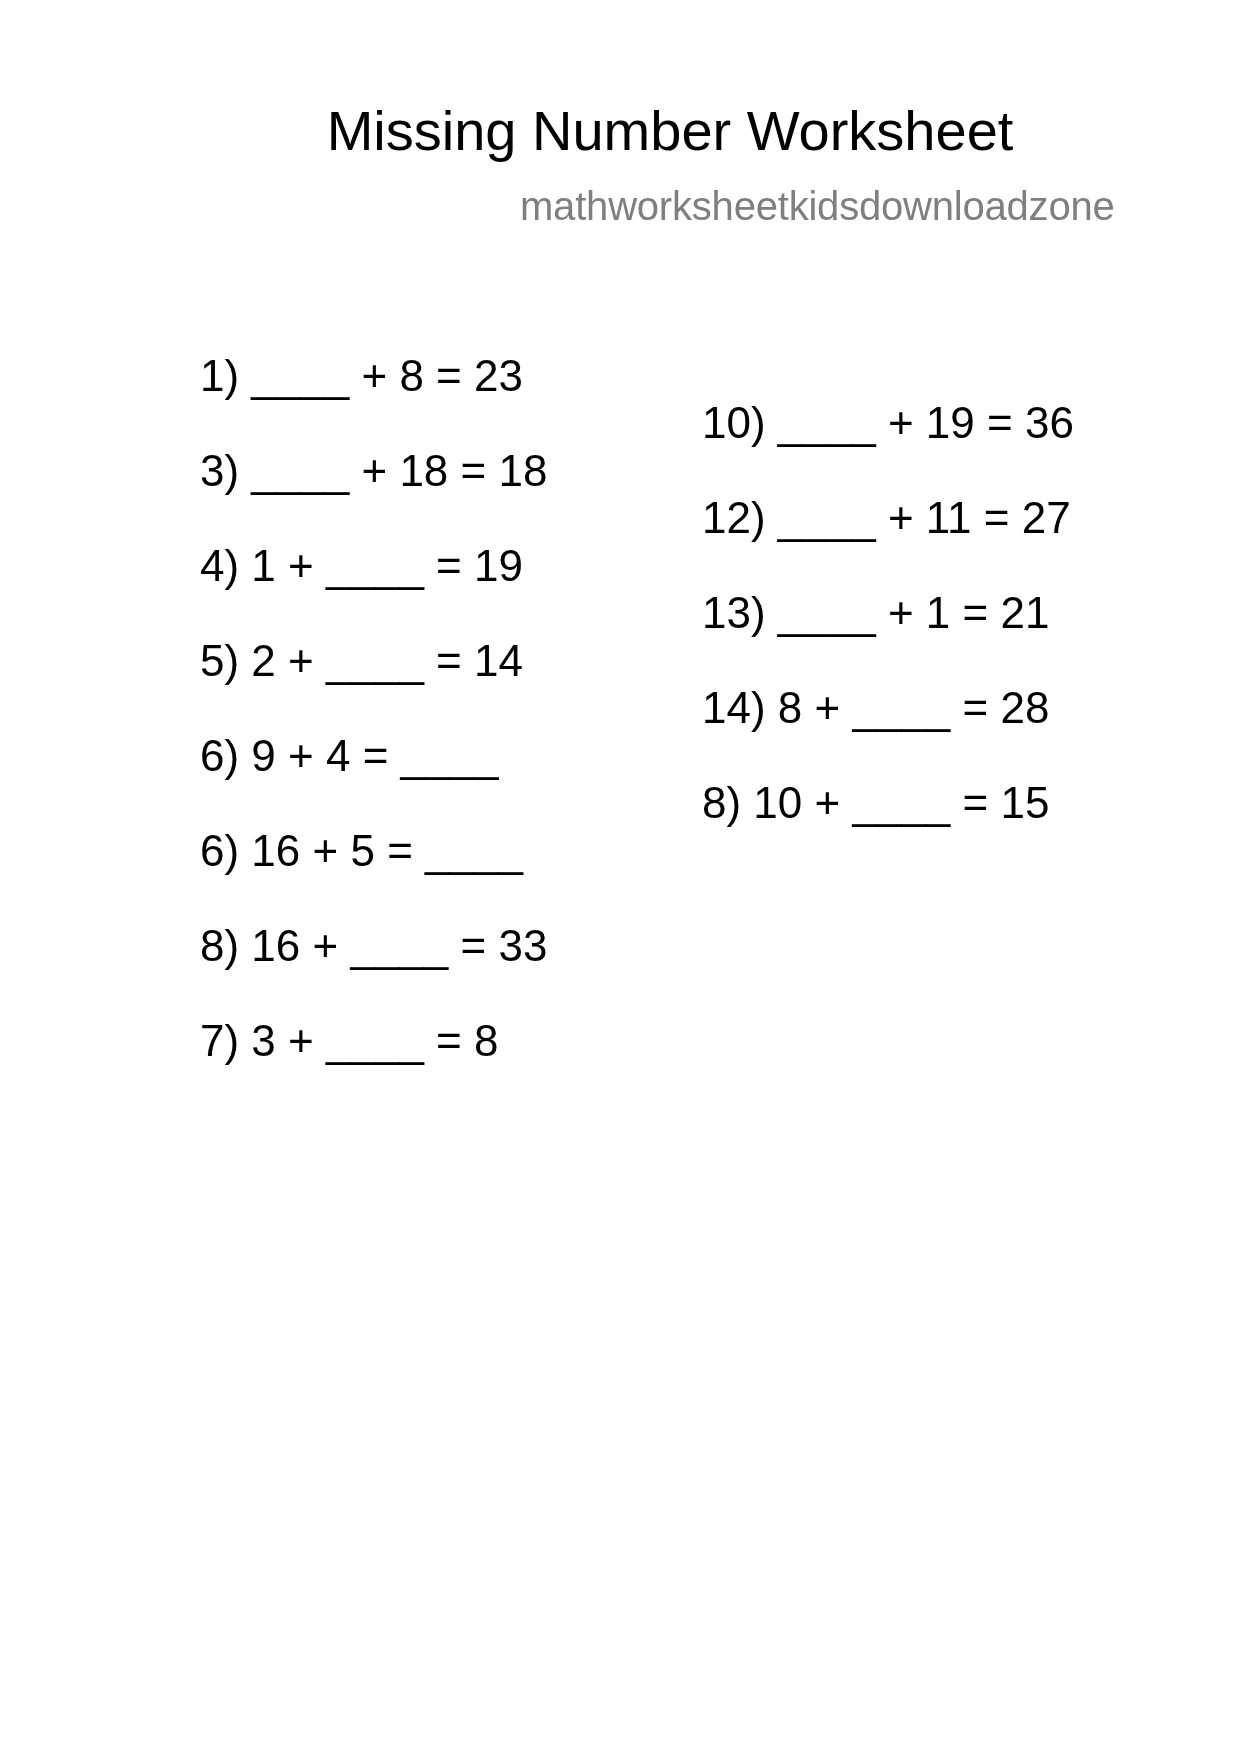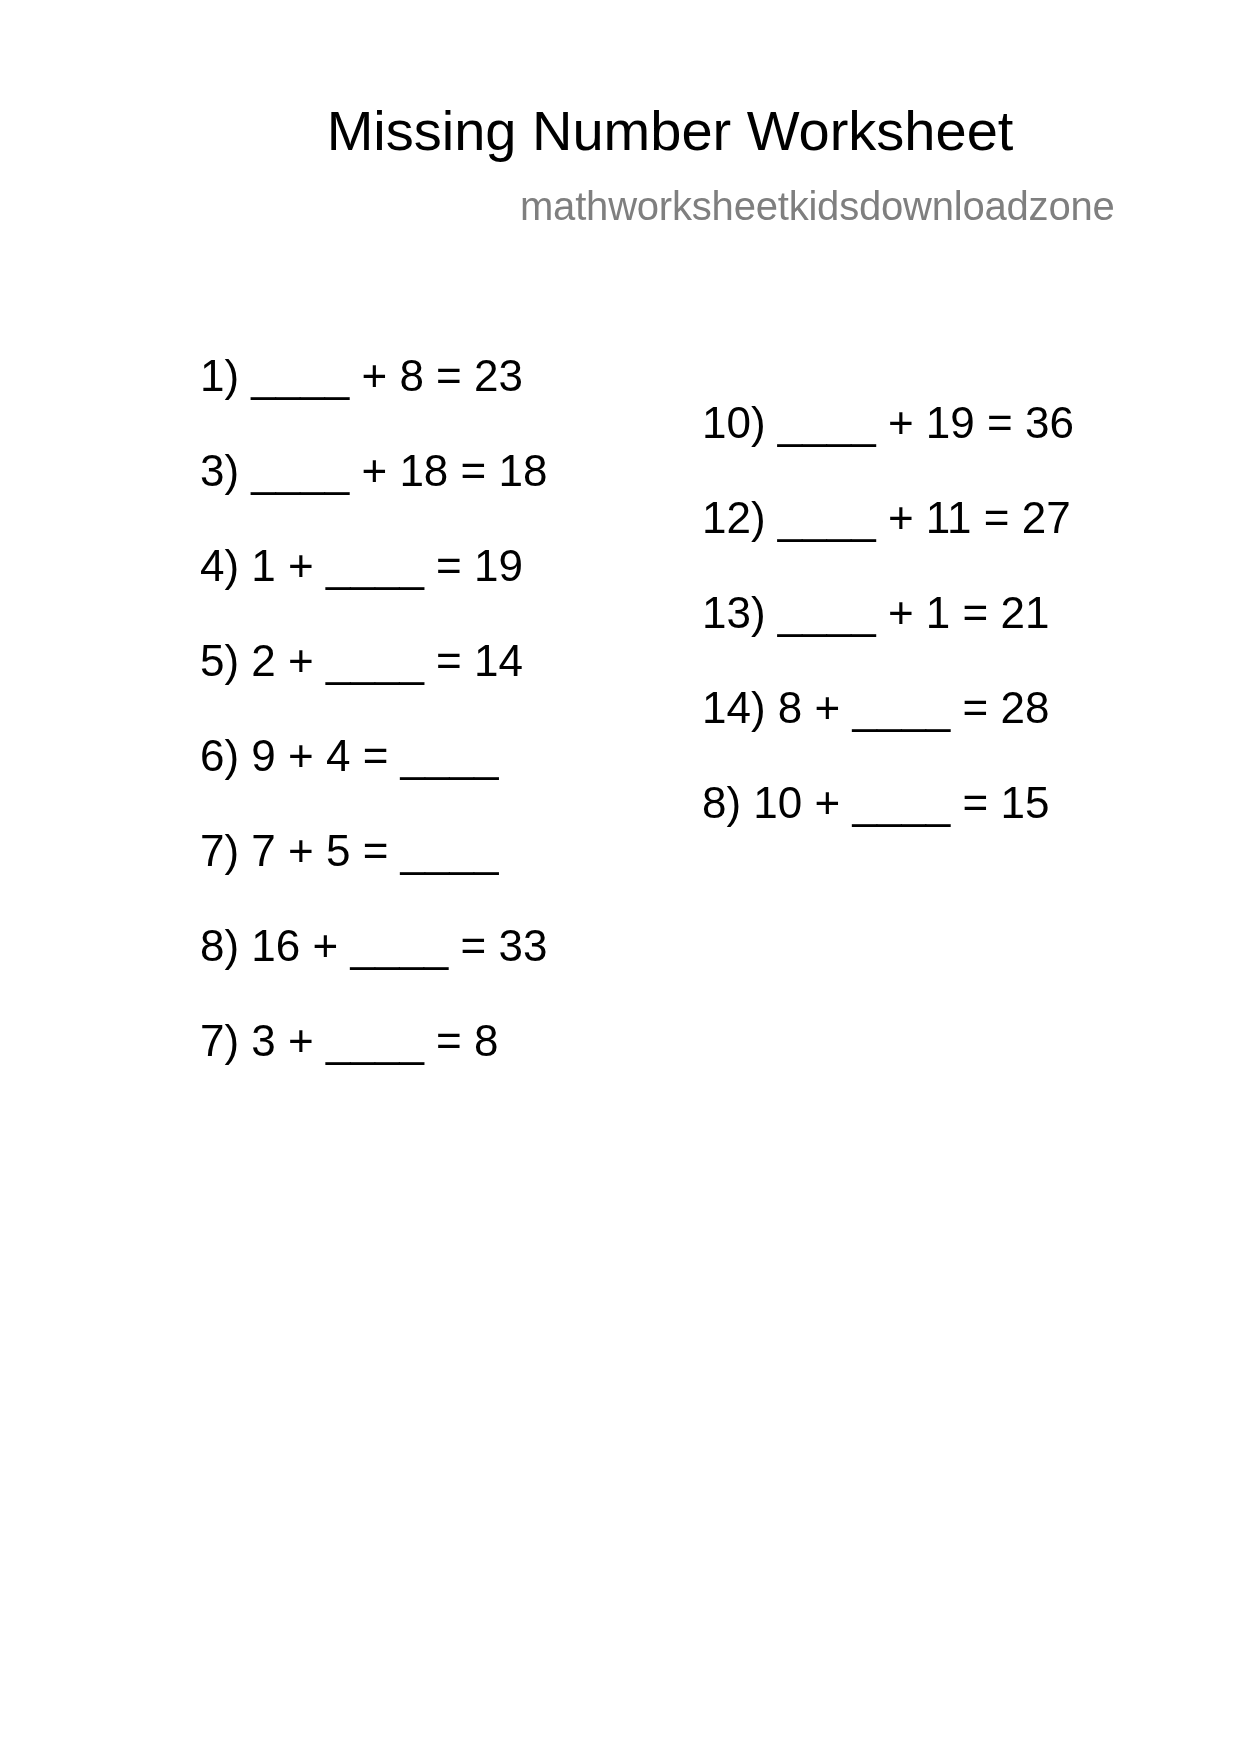"7) 7 + 5 =" span { text: 7) 7 -> 6) 16 }
